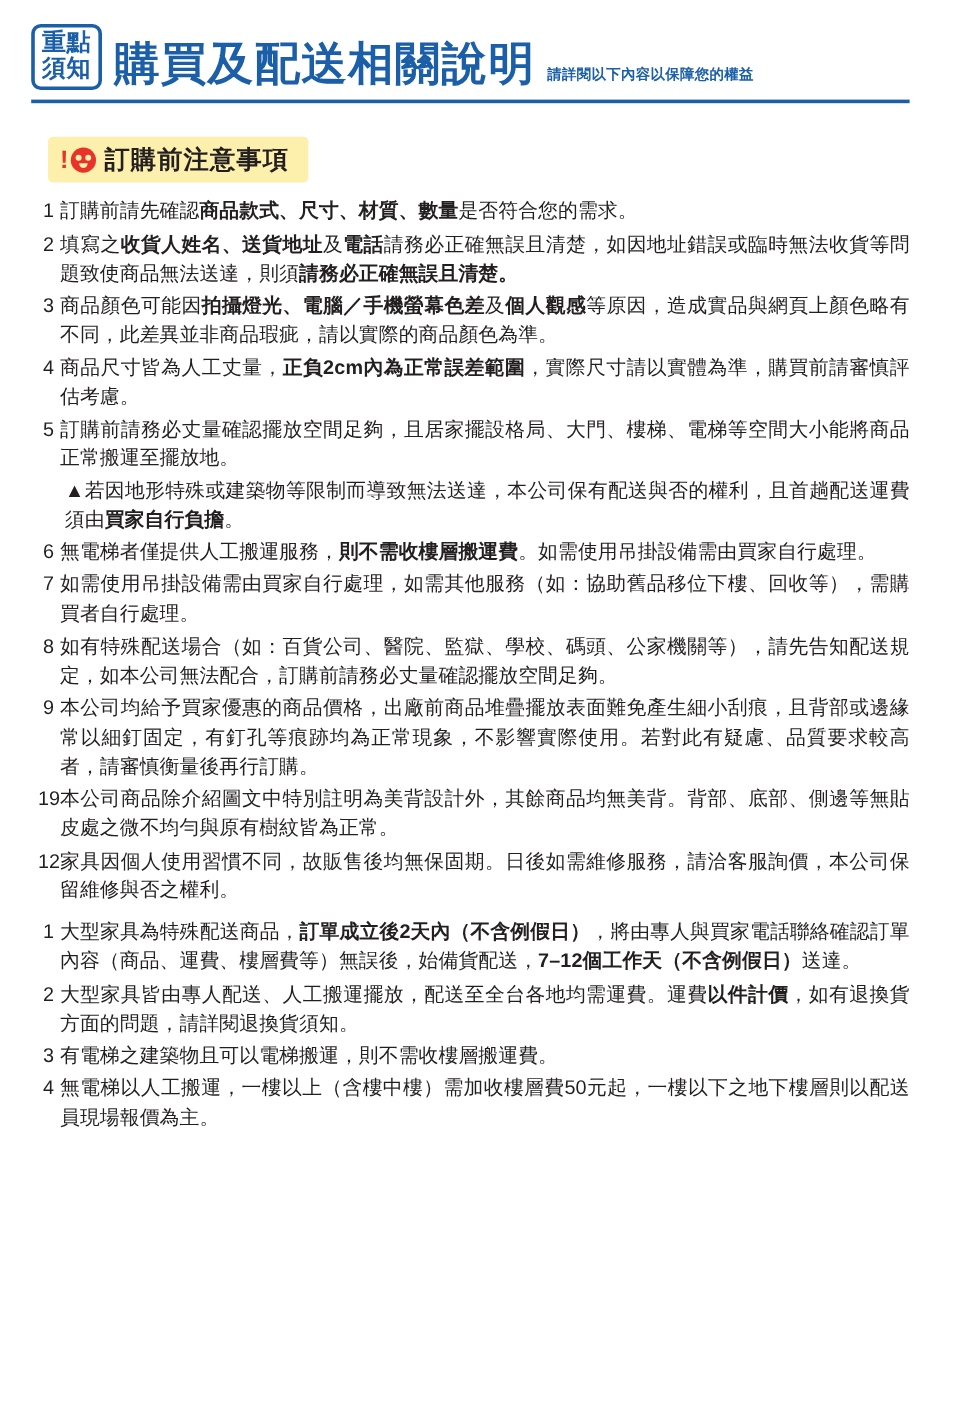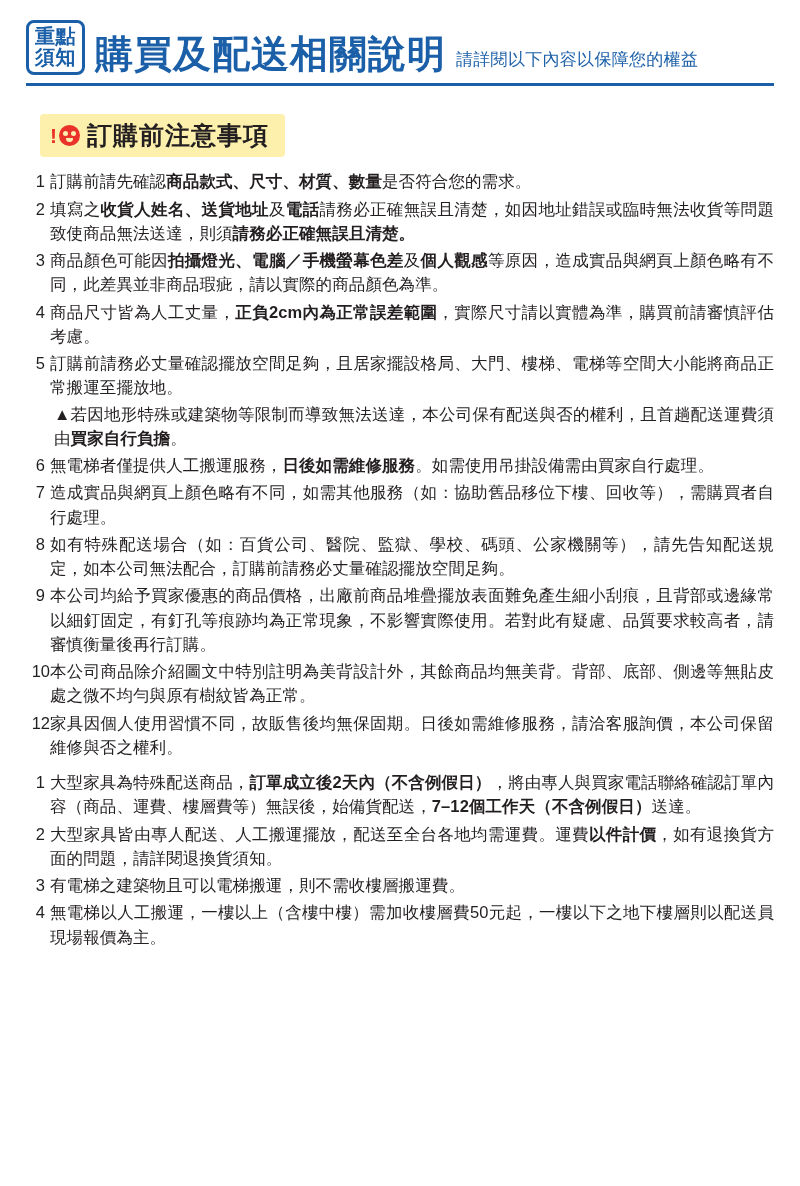"重點" .page { padding: 20px 26px 0 26px -> 20px 42px 0 26px }
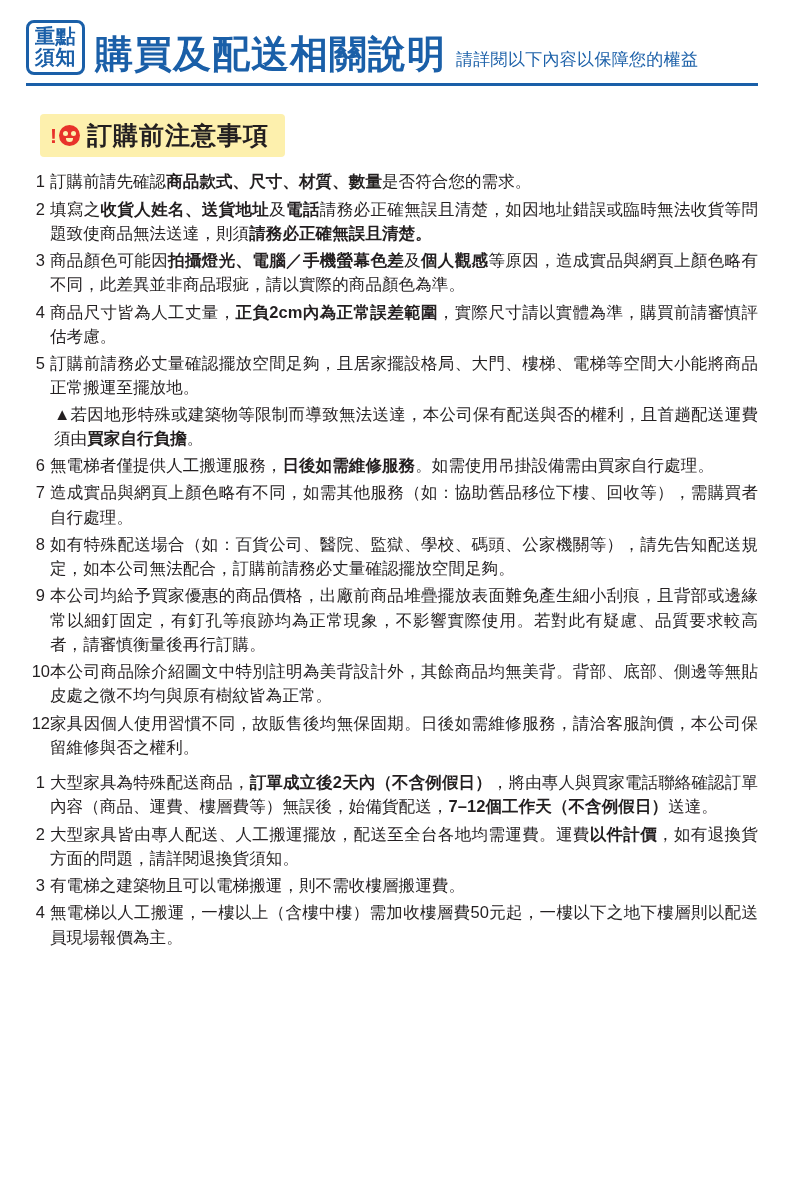"請詳閱以下內容以保障您的權益" .header-sub { font-size: 17px -> 12px; font-weight: normal -> bold }
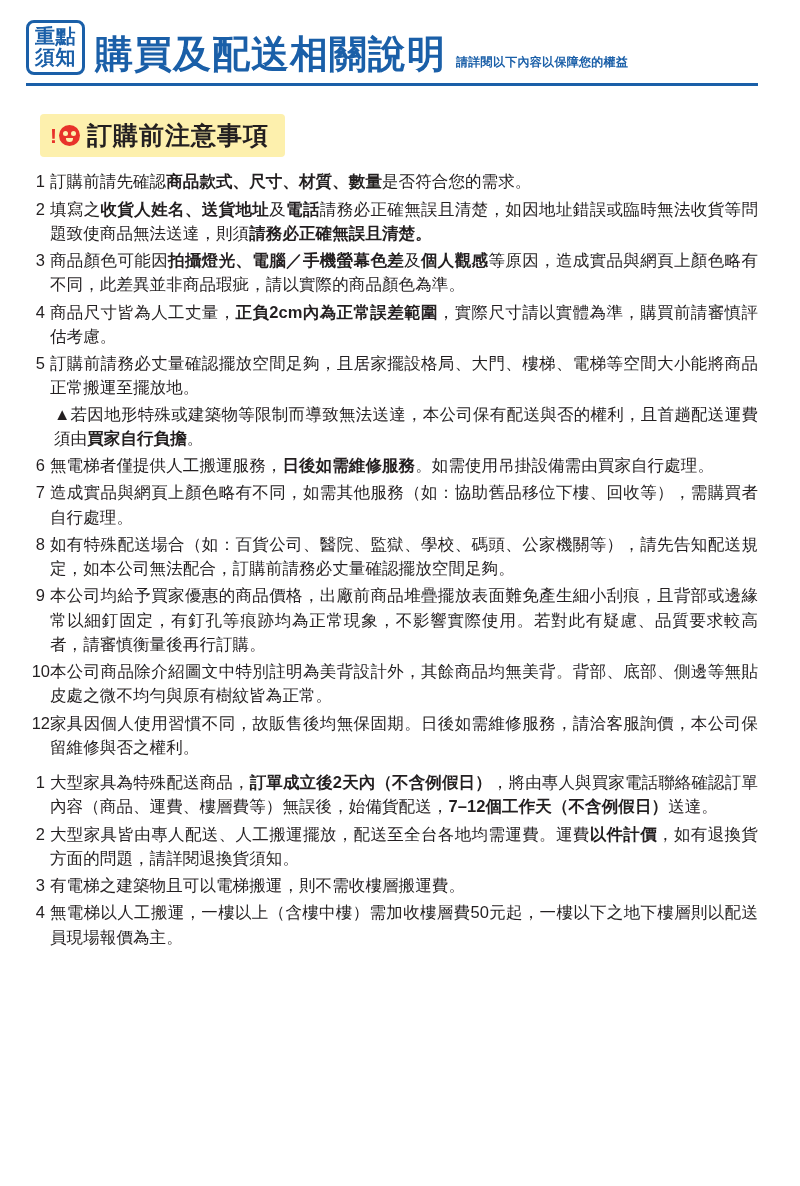"訂購前注意事項" .section-title .label { font-size: 25px -> 21px }
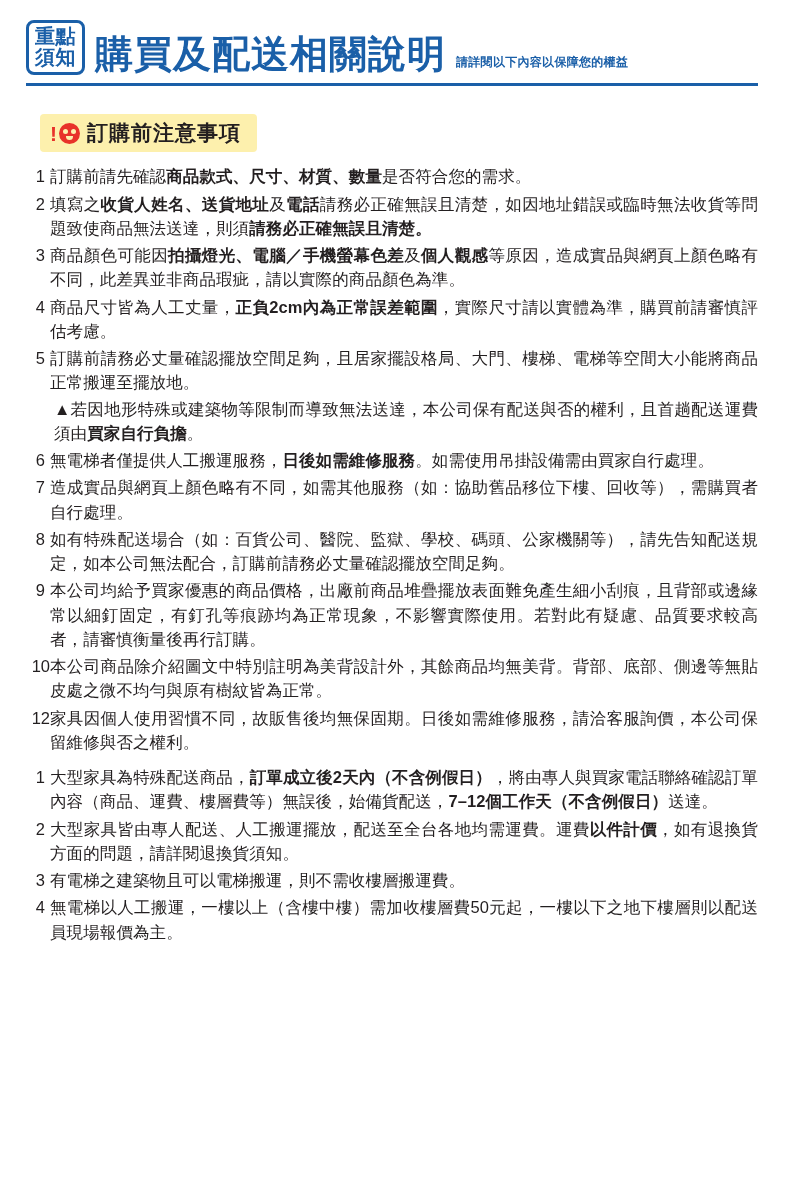"日後如需維修服務" b { text: 日後如需維修服務 -> 則不需收樓層搬運費 }
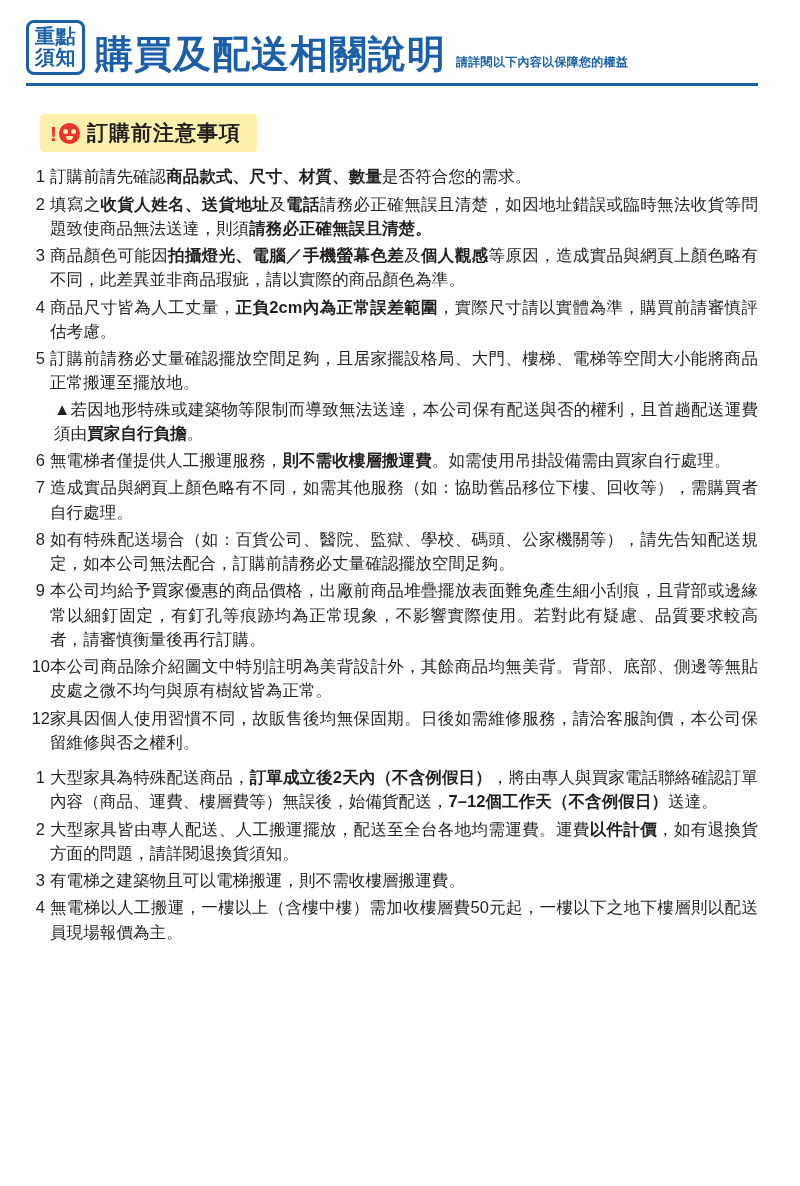"造成實品與網頁上顏色略有不同，如需其他服務（如：協助舊品移位下樓、回收等），需購" span.item-body { text: 造成實品與網頁上顏色略有不同 -> 如需使用吊掛設備需由買家自行處理 }
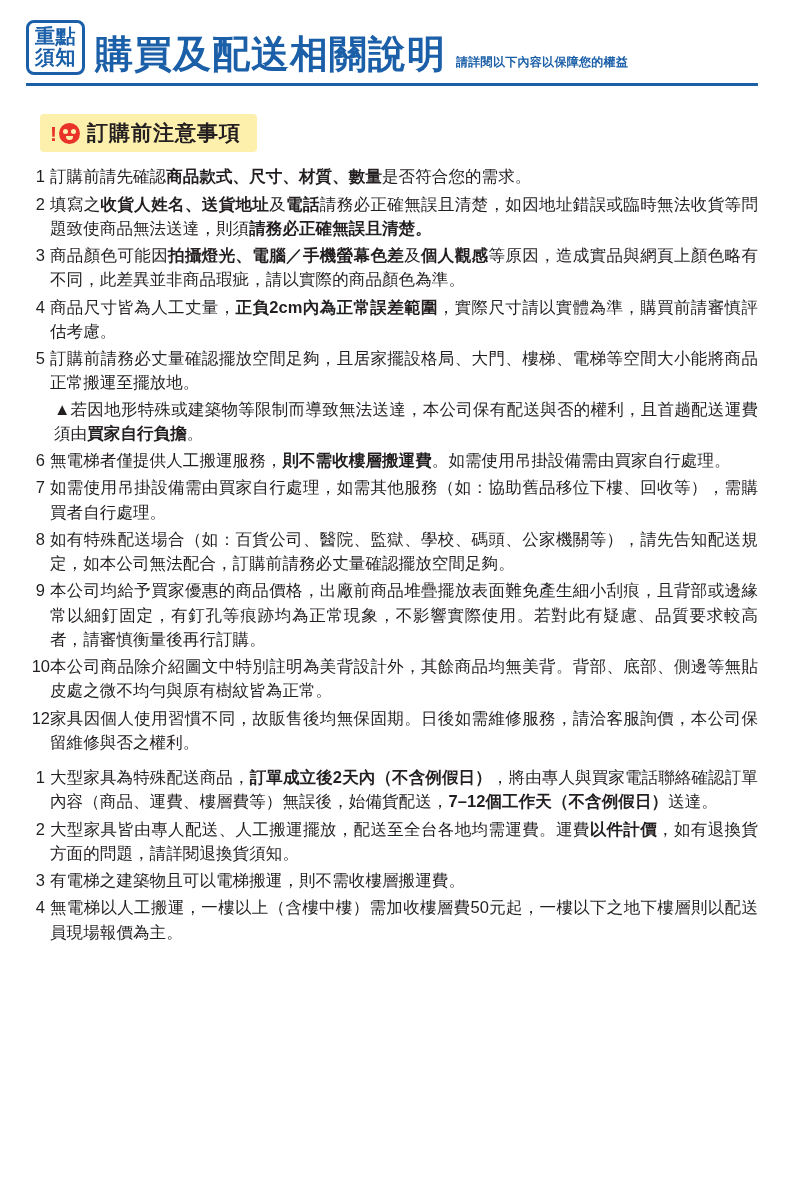"10" span.num { text: 10 -> 19 }
